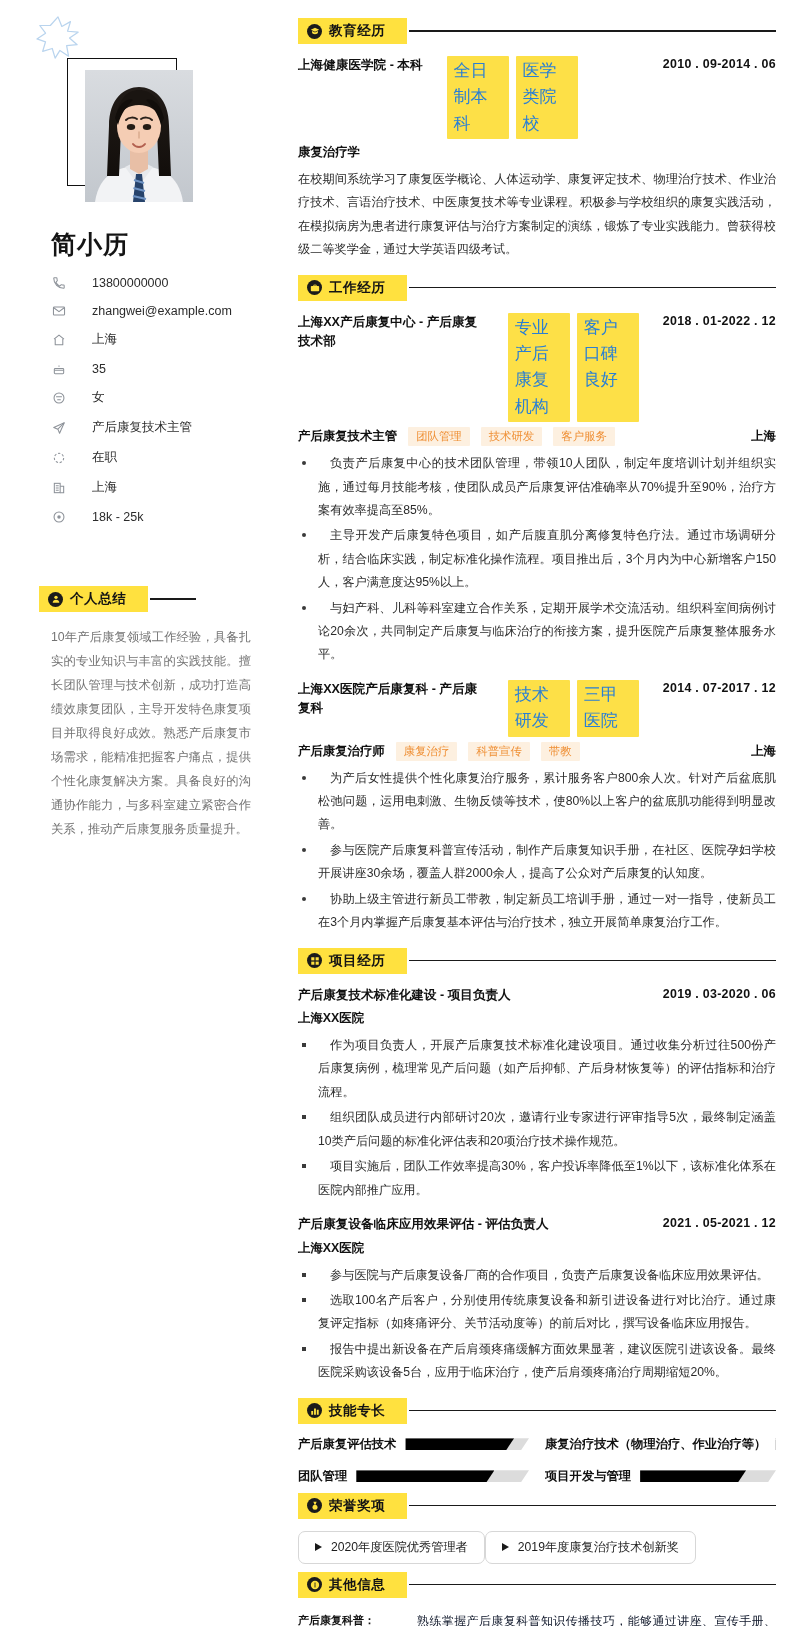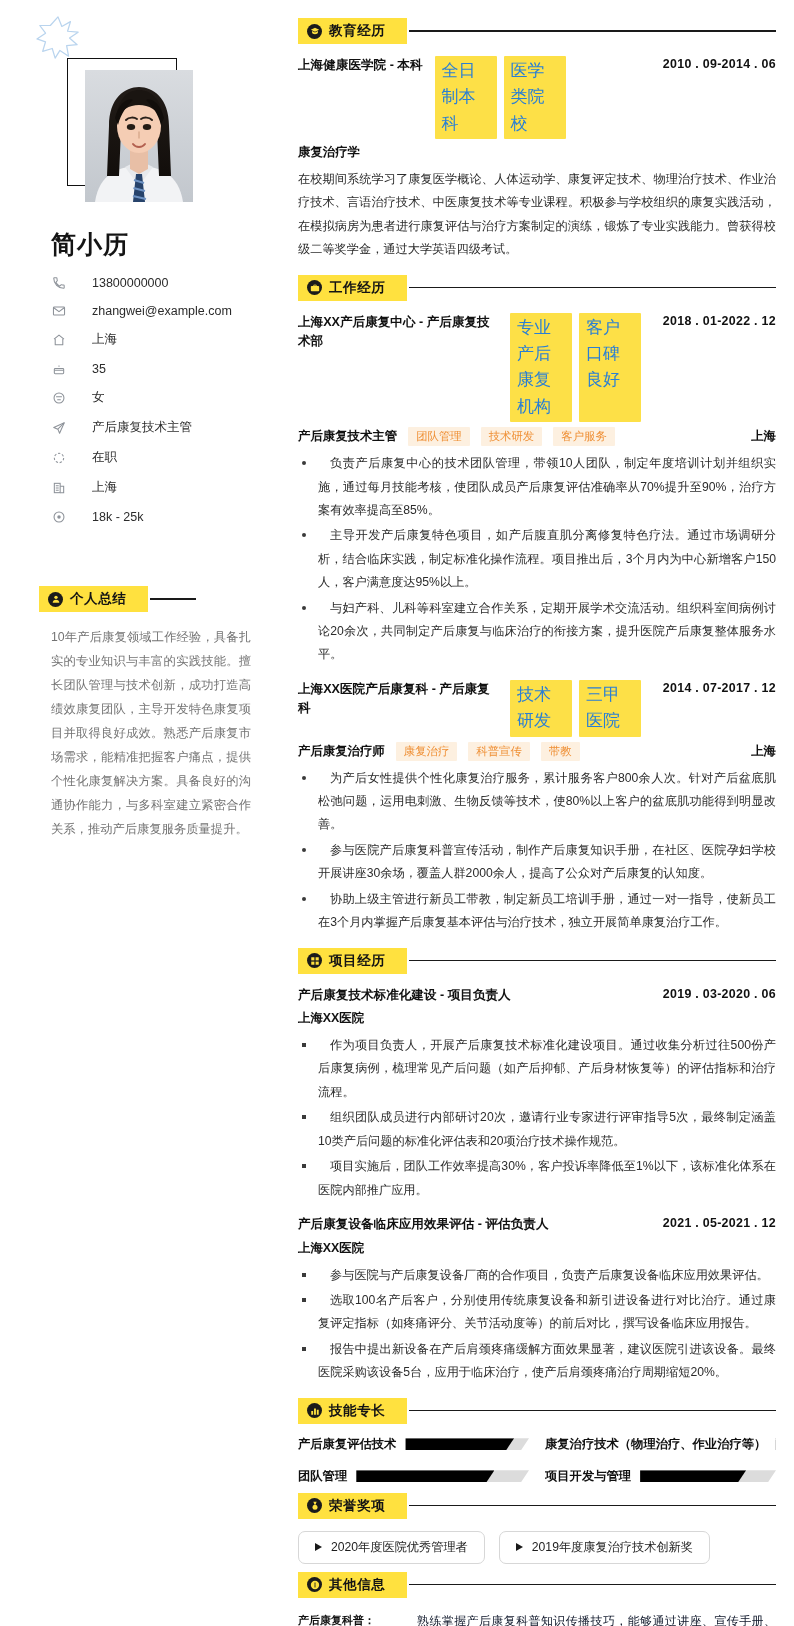"上海健康医学院 - 本科" .entry-top { gap: 12px -> 24px }
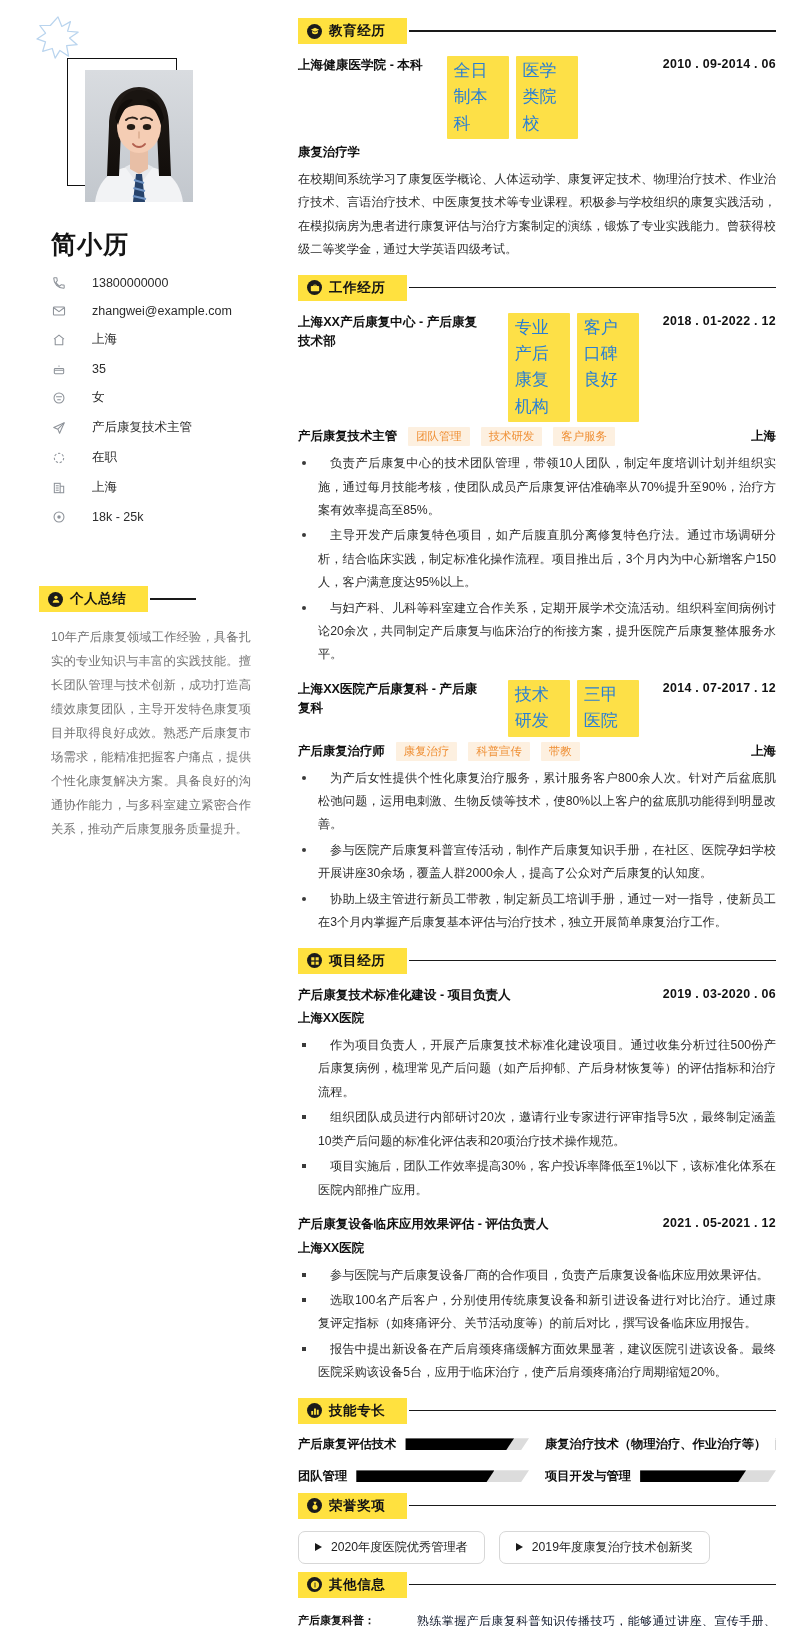"2020年度医院优秀管理者" .honors { gap: 14px -> 0 }
